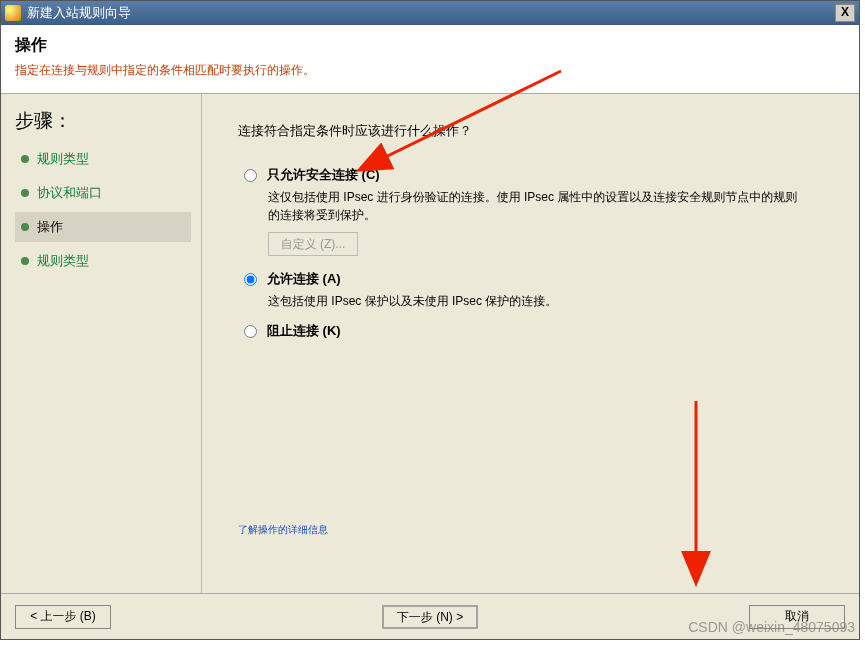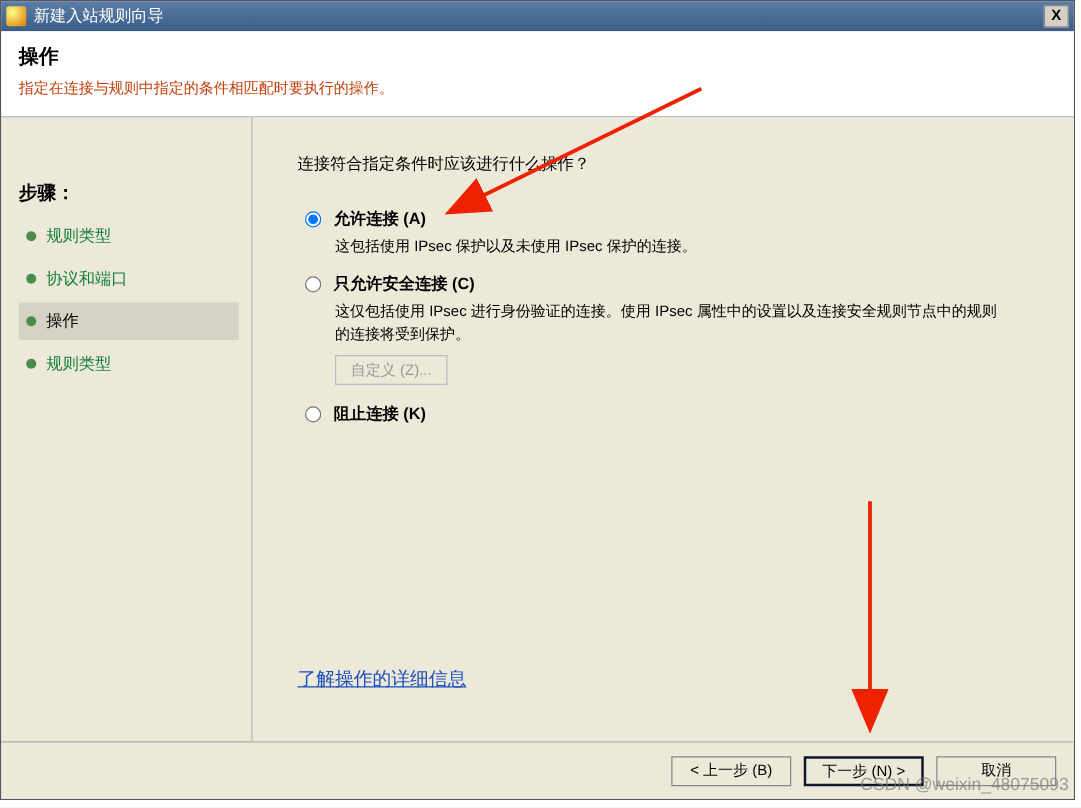"步骤：" .steps-label { font-size: 15px -> 19px; font-weight: bold -> normal; margin-top: 37px -> none }
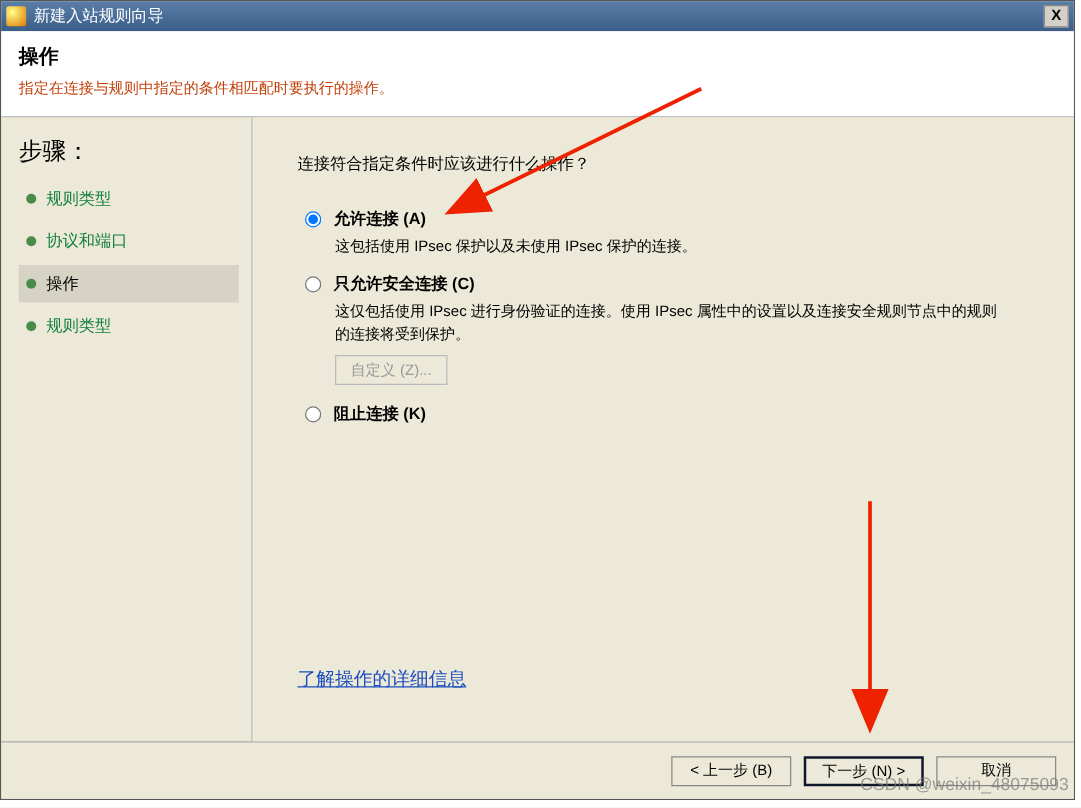"允许连接 (A)" div.radio-row { order: before "只允许安全连接 (C)" -> after "只允许安全连接 (C)" }
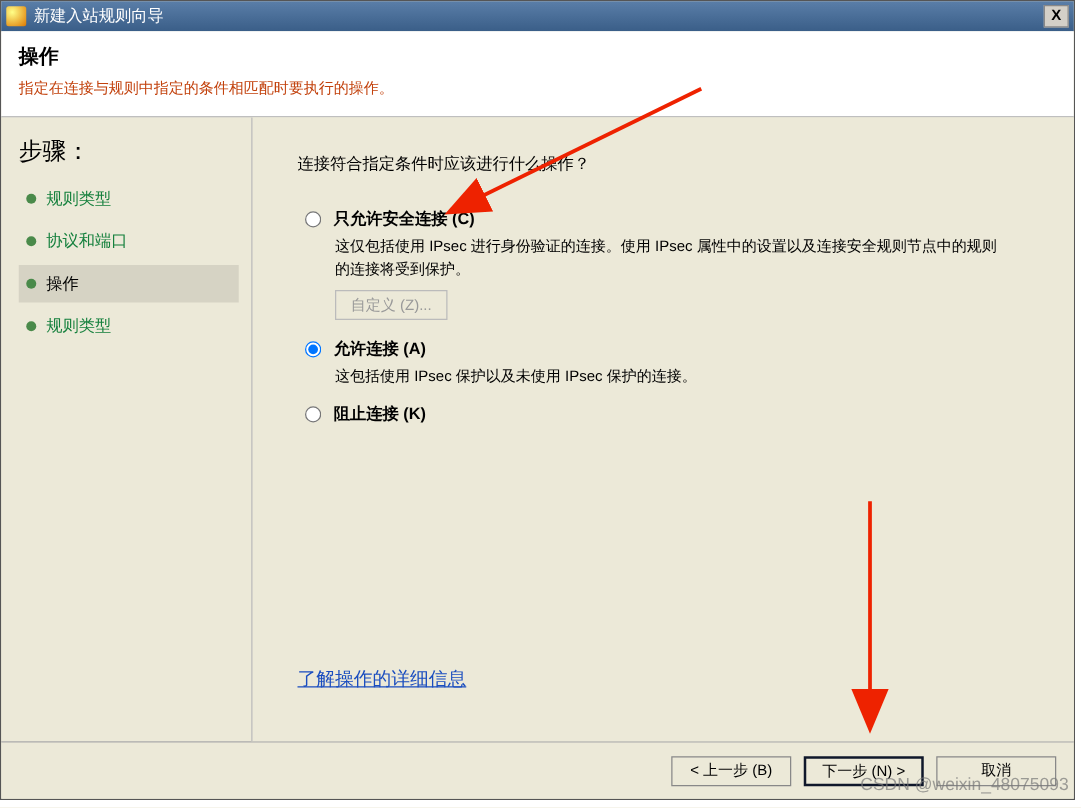"了解操作的详细信息" .learn-more { font-size: 15px -> 10px; margin-bottom: 30px -> 46px; text-decoration: underline -> none }
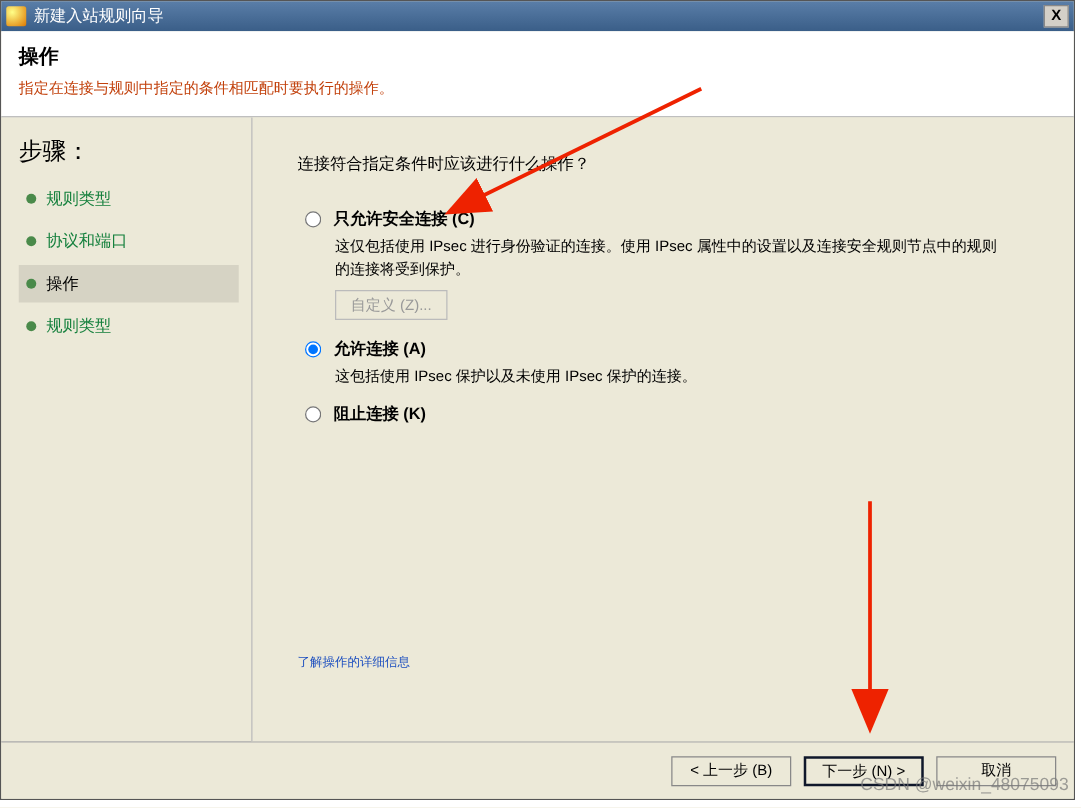"< 上一步 (B)" .footer { justify-content: flex-end -> space-between }
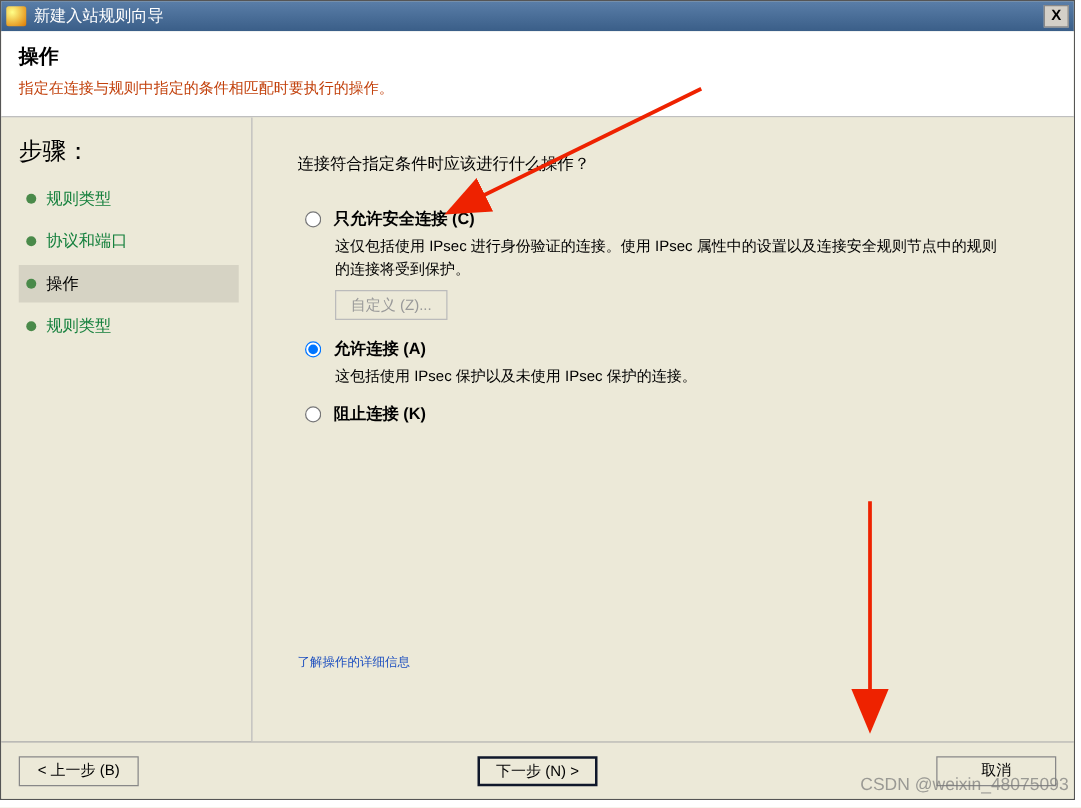"下一步 (N) >" .footer button.primary { border: 2px solid #0f172a -> 2px solid #a3a3a3 }
